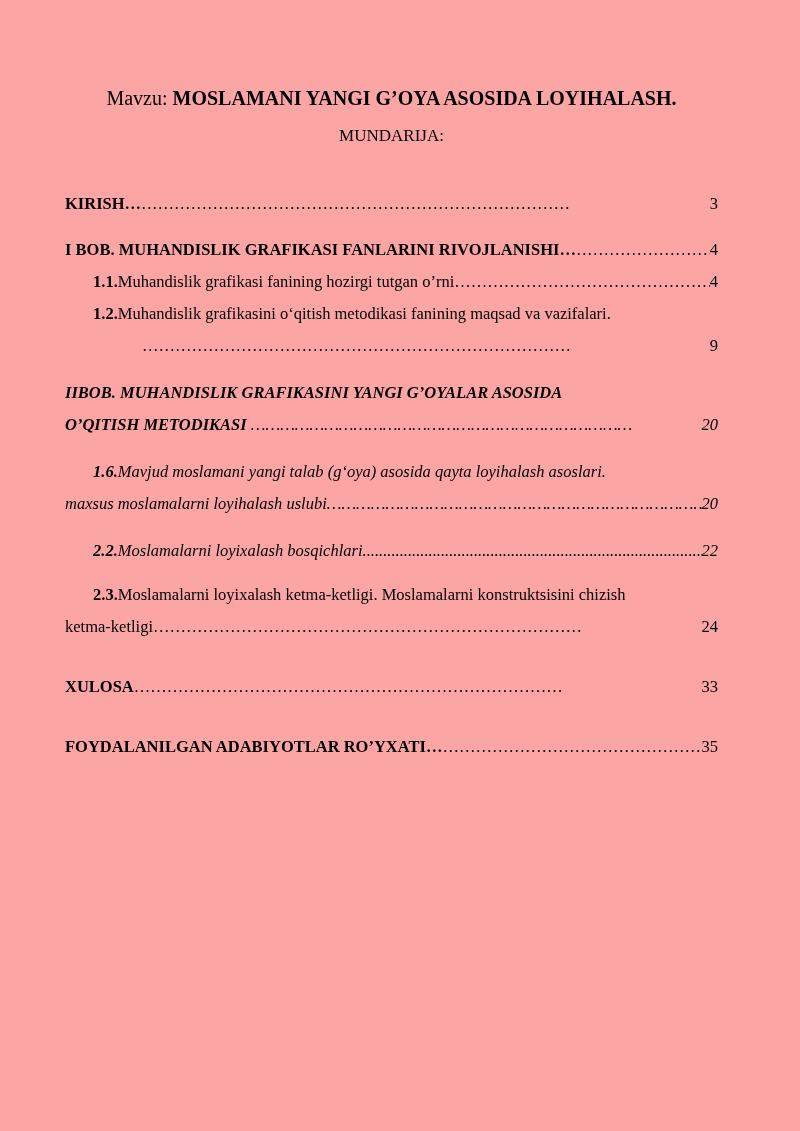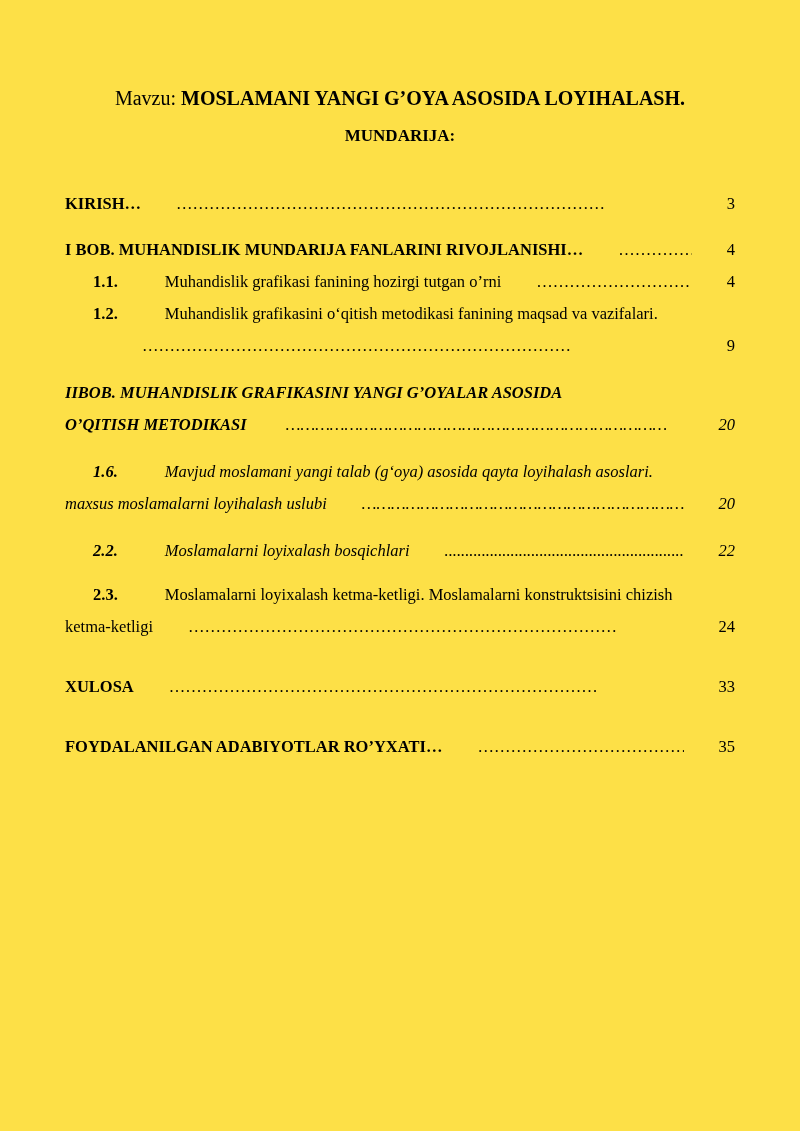"Mavzu: MOSLAMANI YANGI G’OYA ASOSIDA" .page { background: #fde047 -> #fca5a5; padding: 84px 65px 0 65px -> 84px 82px 0 65px }
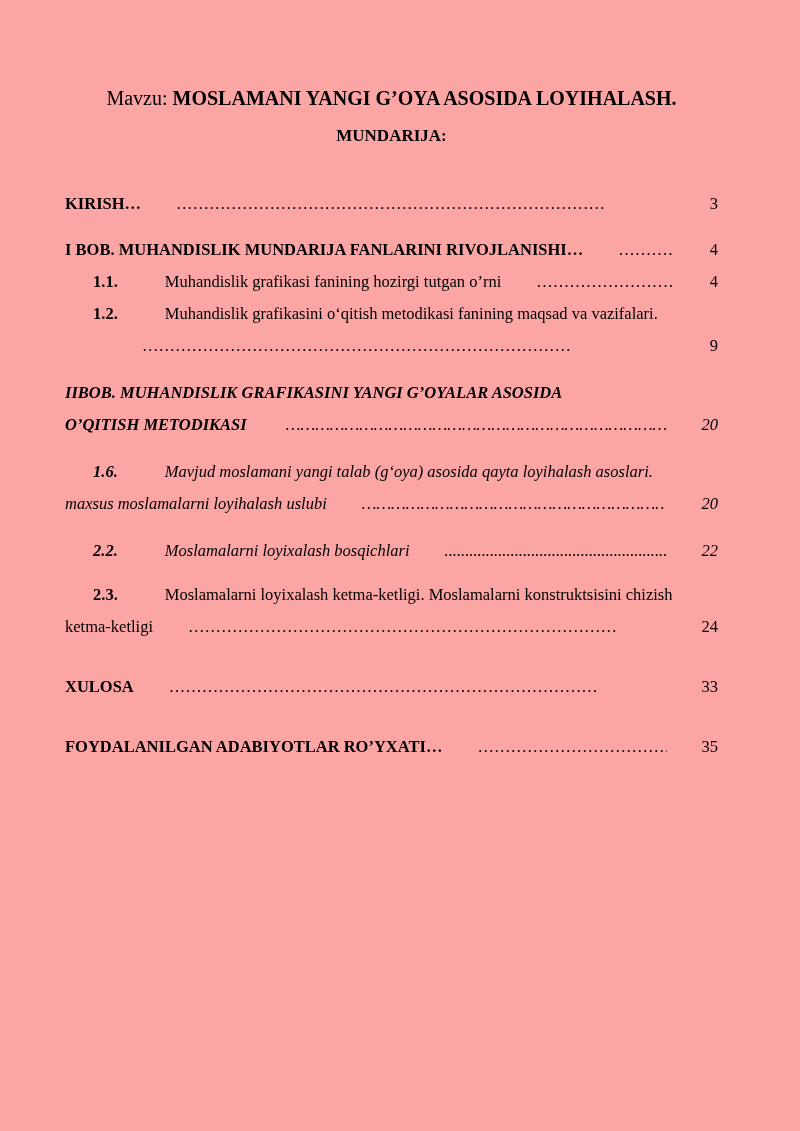"MUNDARIJA:" .contents-heading { font-weight: bold -> normal }
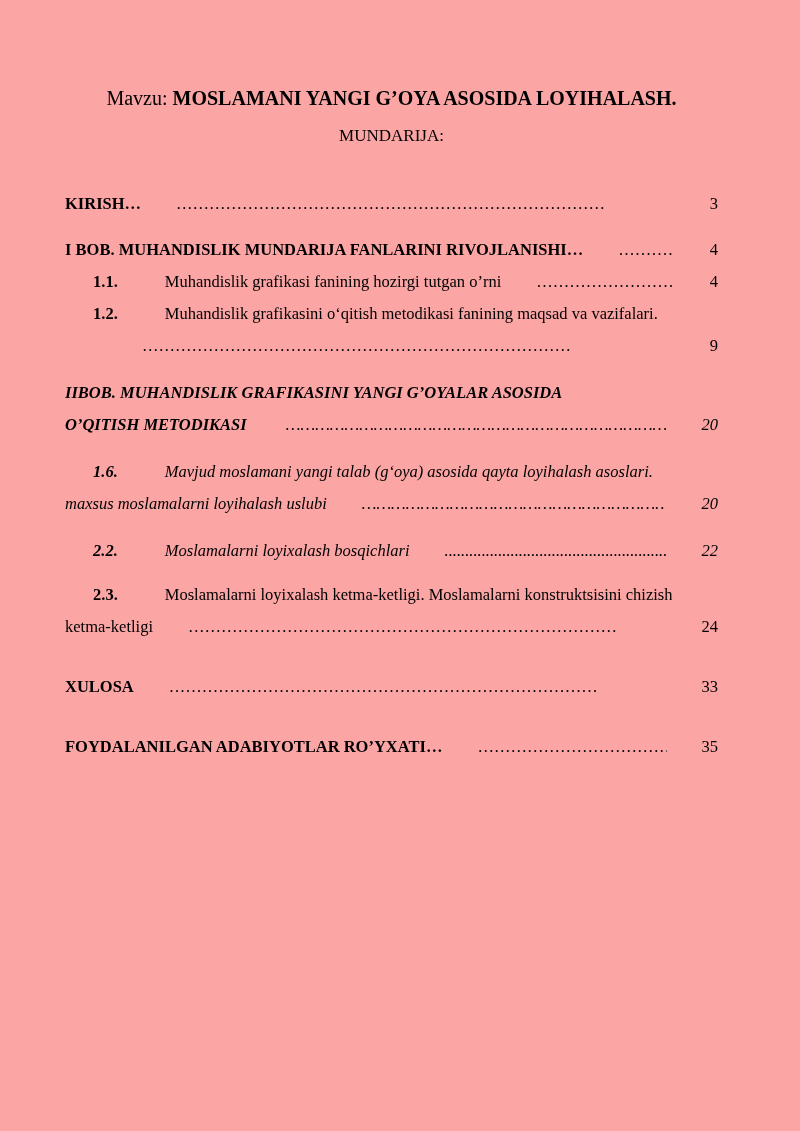"KIRISH…" .line { gap: 35px -> none }
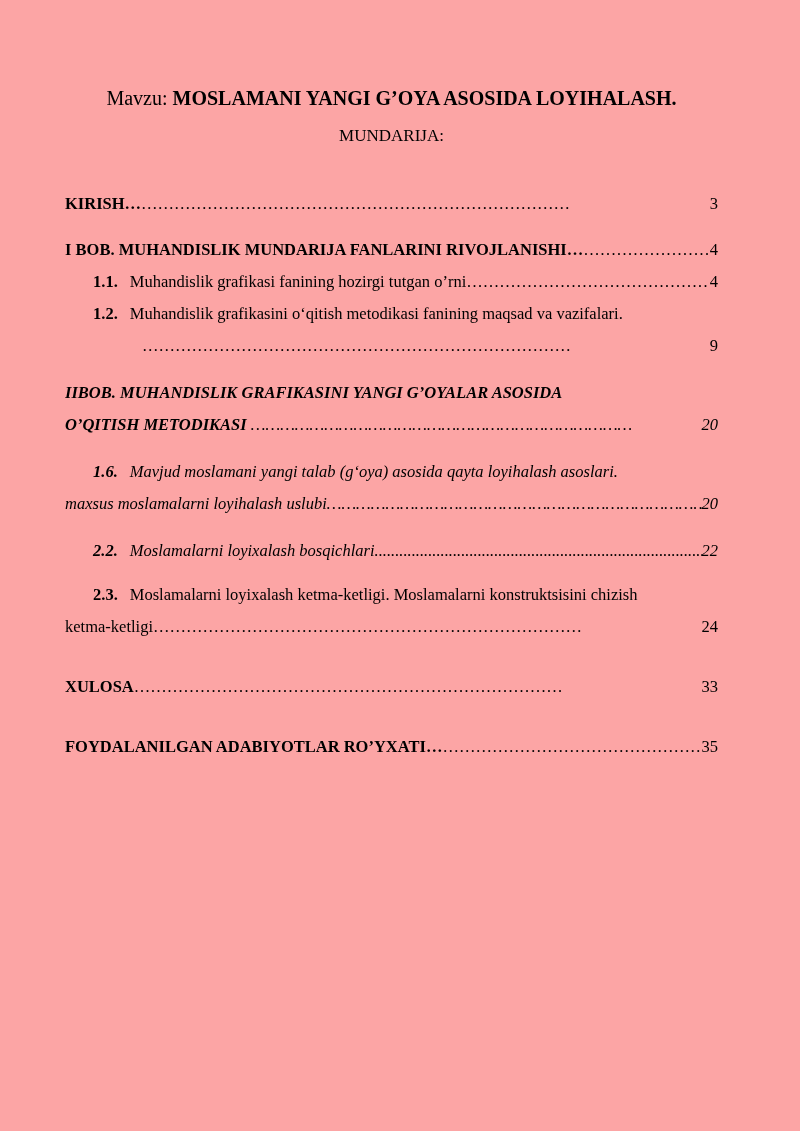"I BOB. MUHANDISLIK MUNDARIJA FANLARINI" span.b { text: MUNDARIJA -> GRAFIKASI }
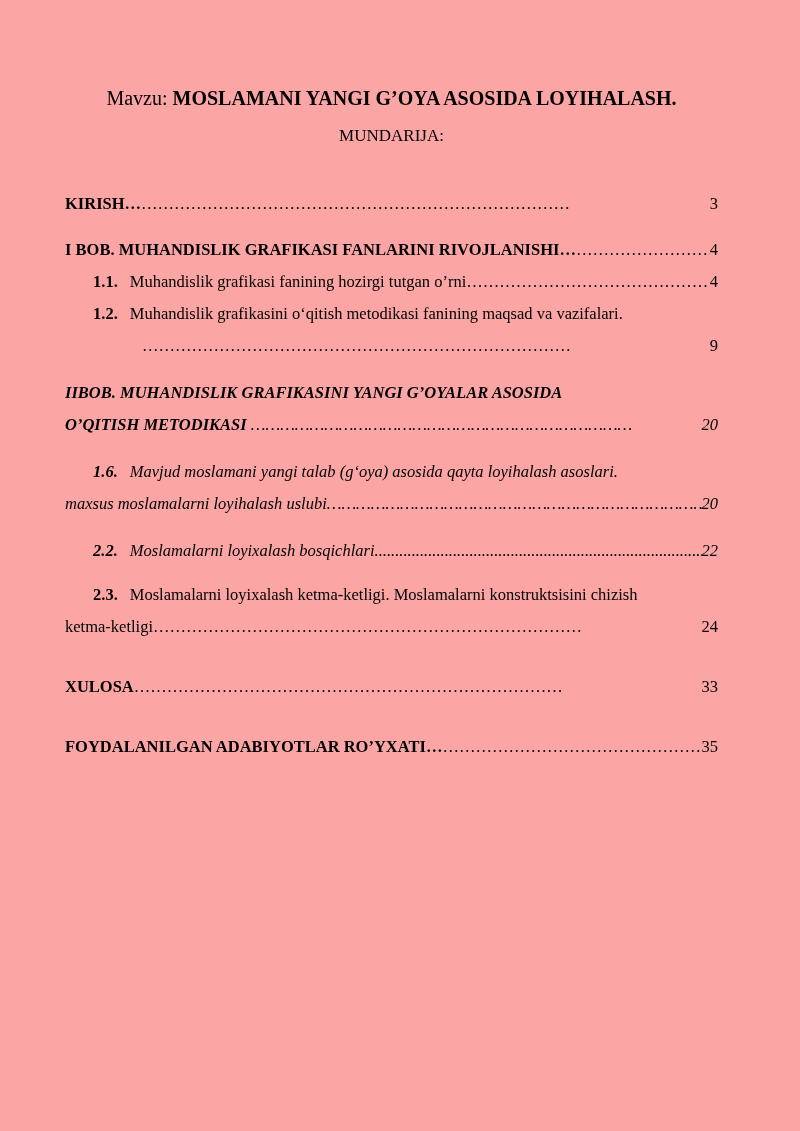"1.1." .num { margin-right: 12px -> 0 }
